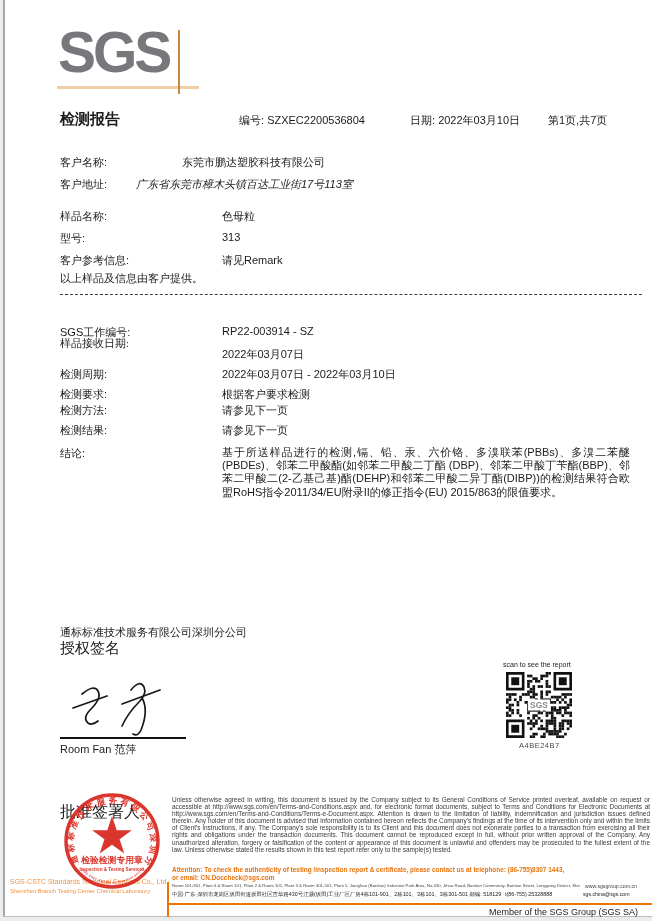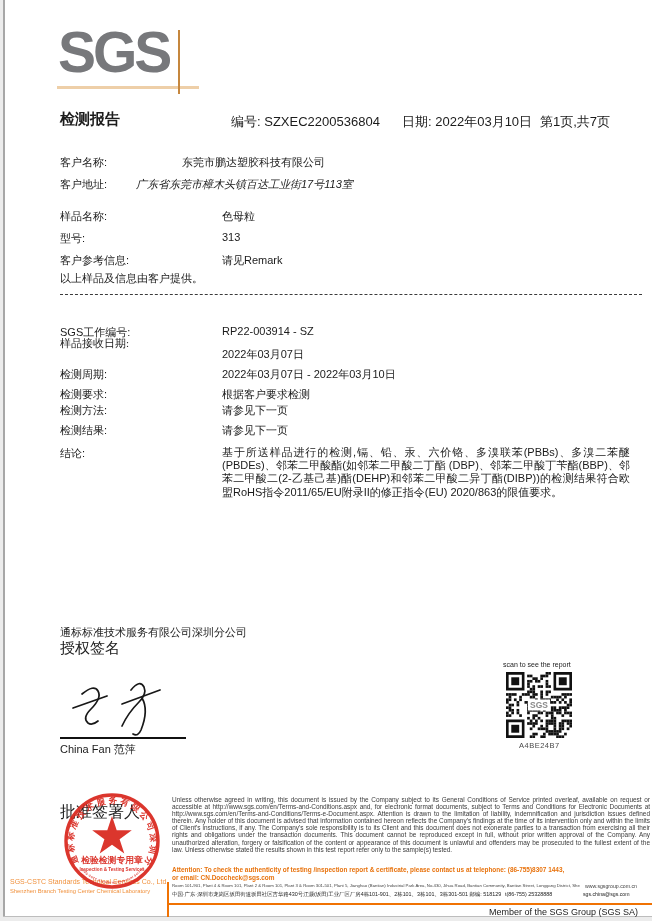"编号: SZXEC2200536804" .hdr { font-size: 13px -> 11px; margin-left: none -> 8px }
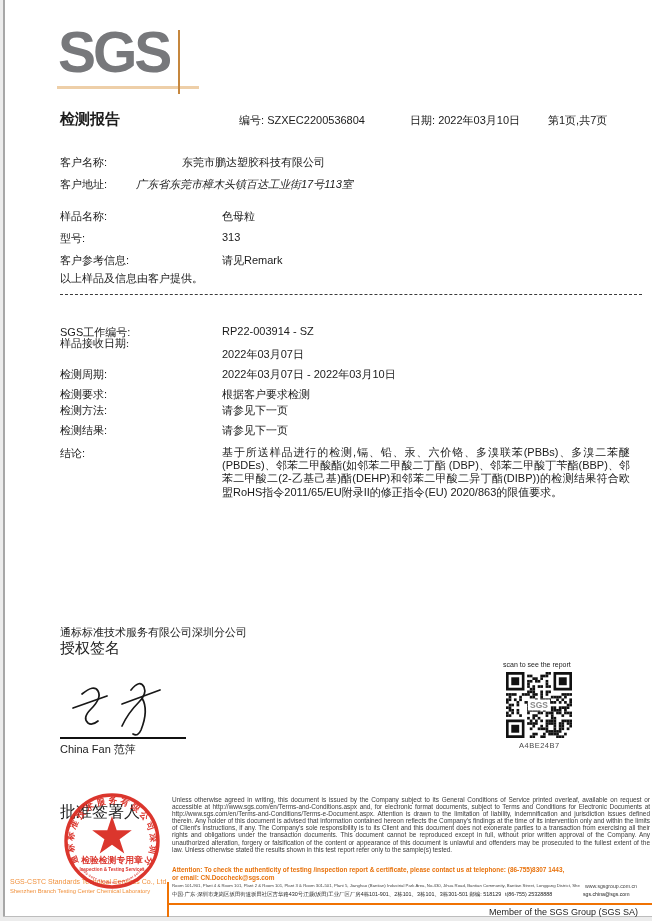"基于所送样品进行的检测,镉、铅、汞、六价铬、多溴联苯(PBBs)、多溴二苯醚(P" div.abs { text: 2011/65/EU附录II的修正指令(EU) 2020/863 -> 2011/34/EU附录II的修正指令(EU) 2015/863 }
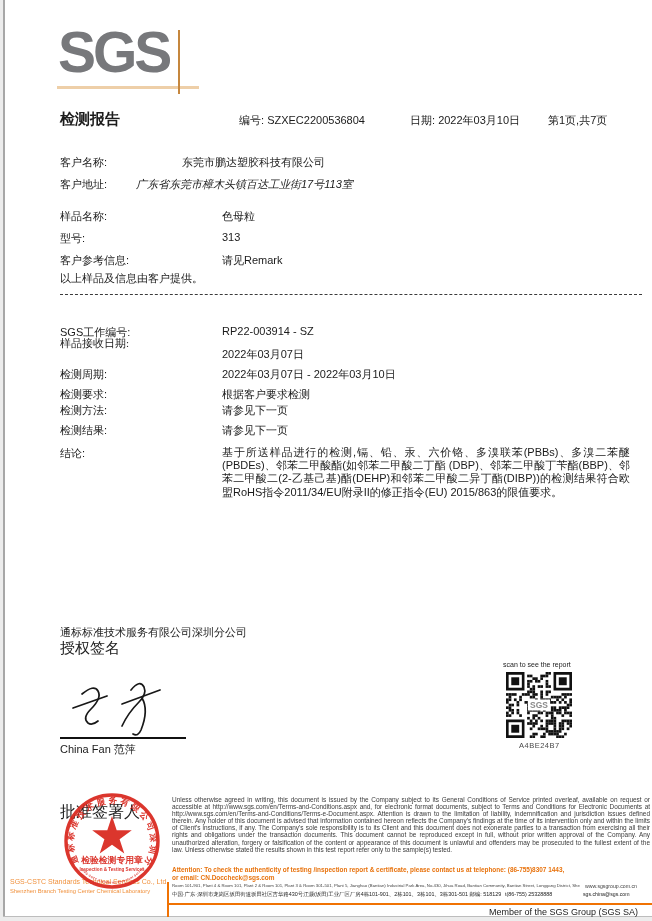"China Fan 范萍" div.abs { text: China -> Room }
